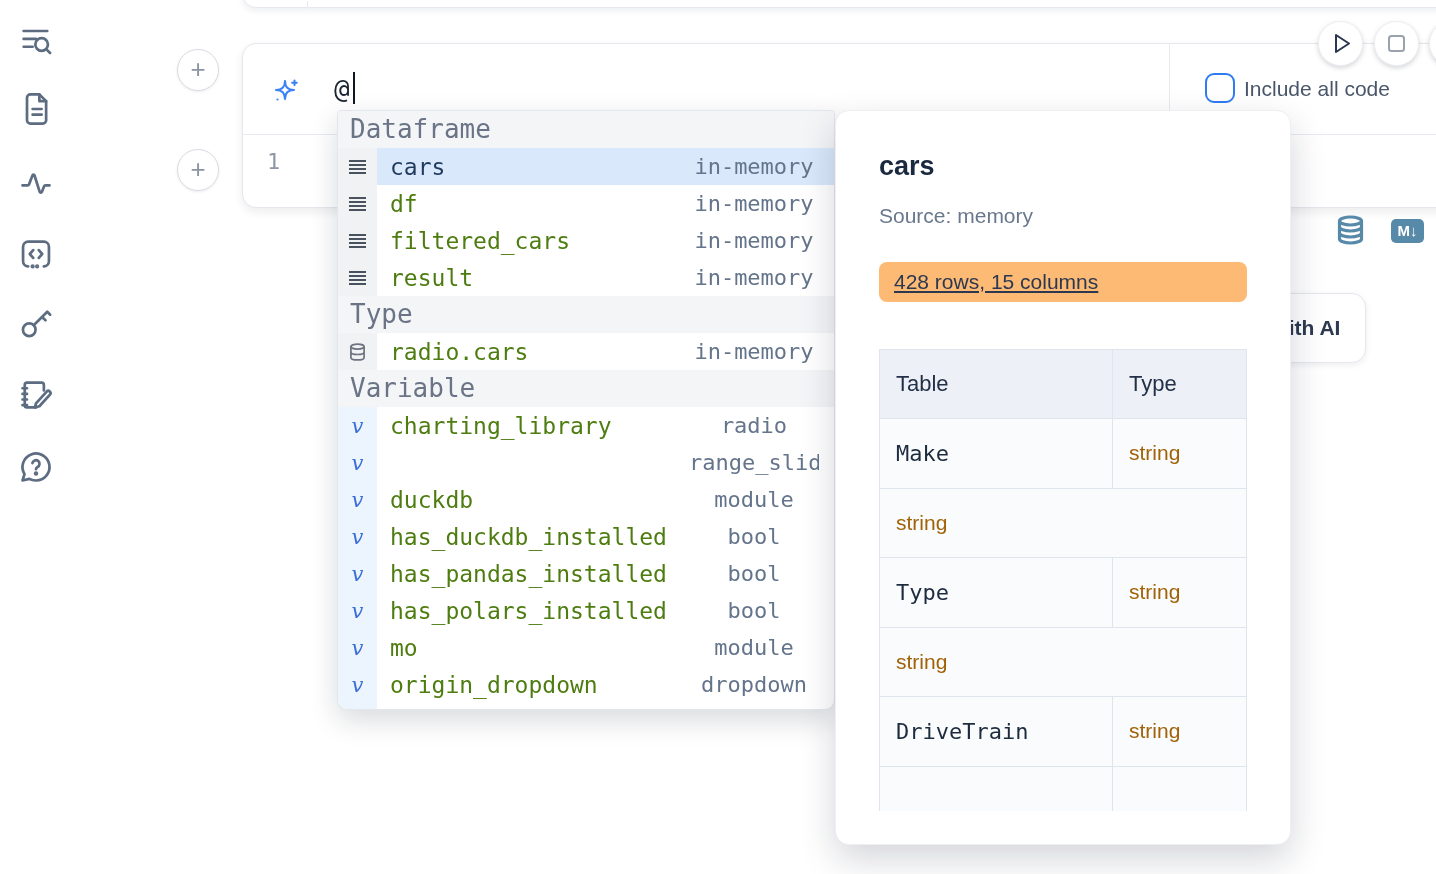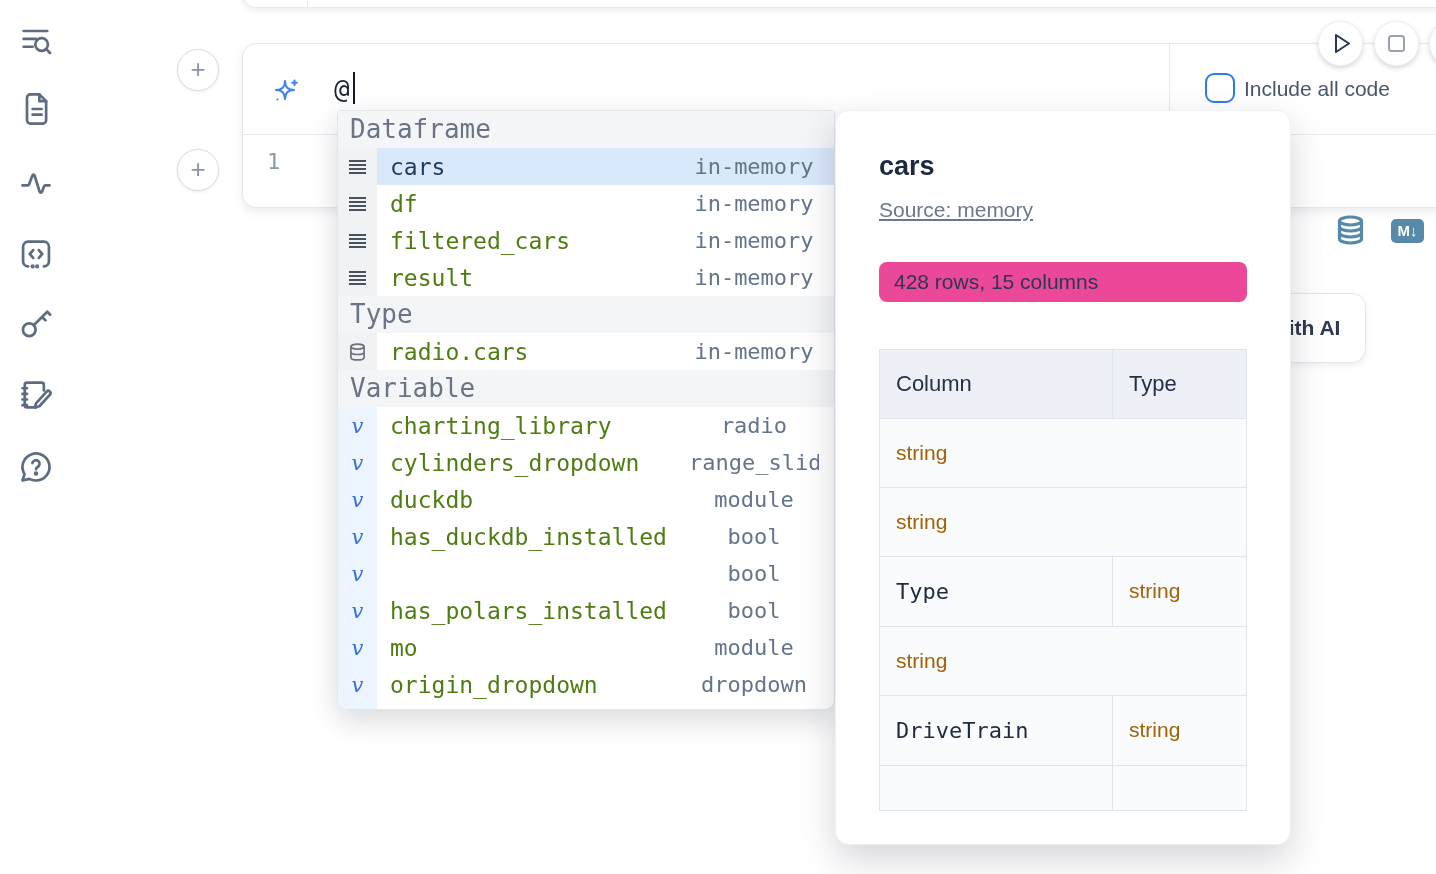"Source: memory" .pp-source { text-decoration: underline -> none; top: 87px -> 93px }
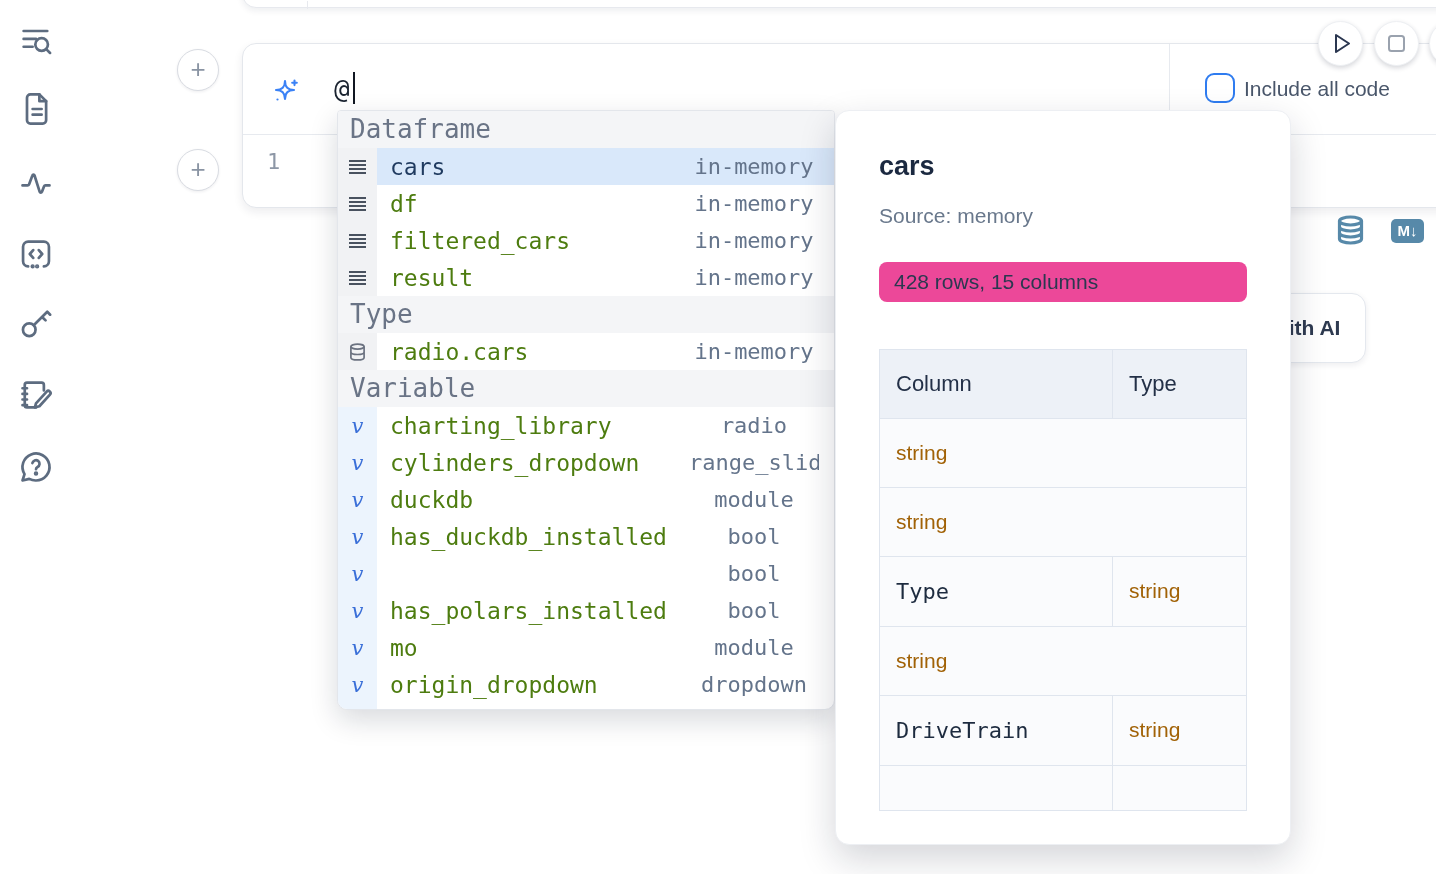"428 rows, 15 columns" .pp-badge { background: #ec4899 -> #fdba74; text-decoration: none -> underline }
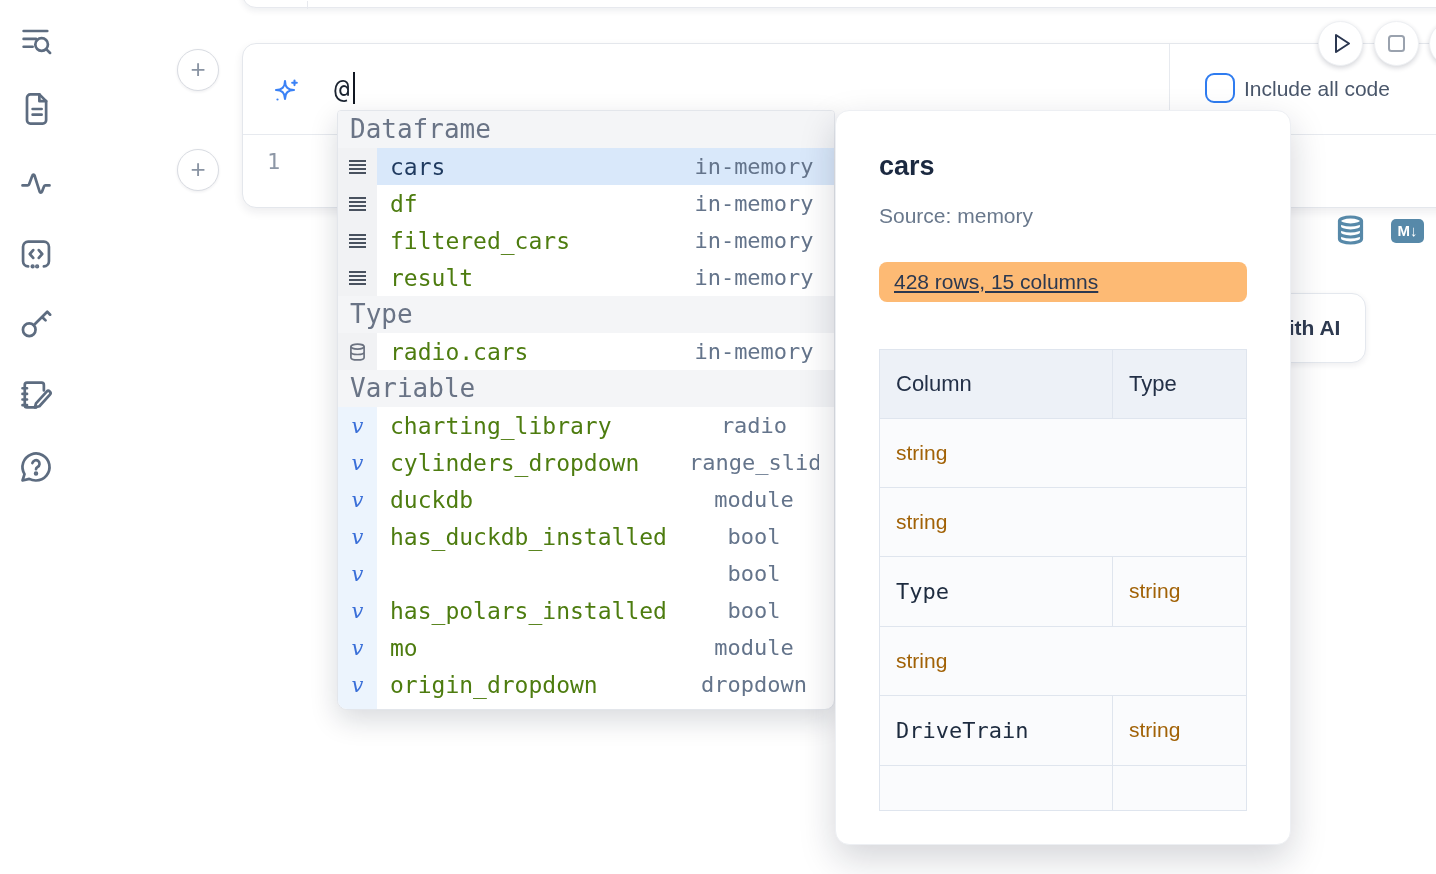"Column" div.pc1 { text: Column -> Table }
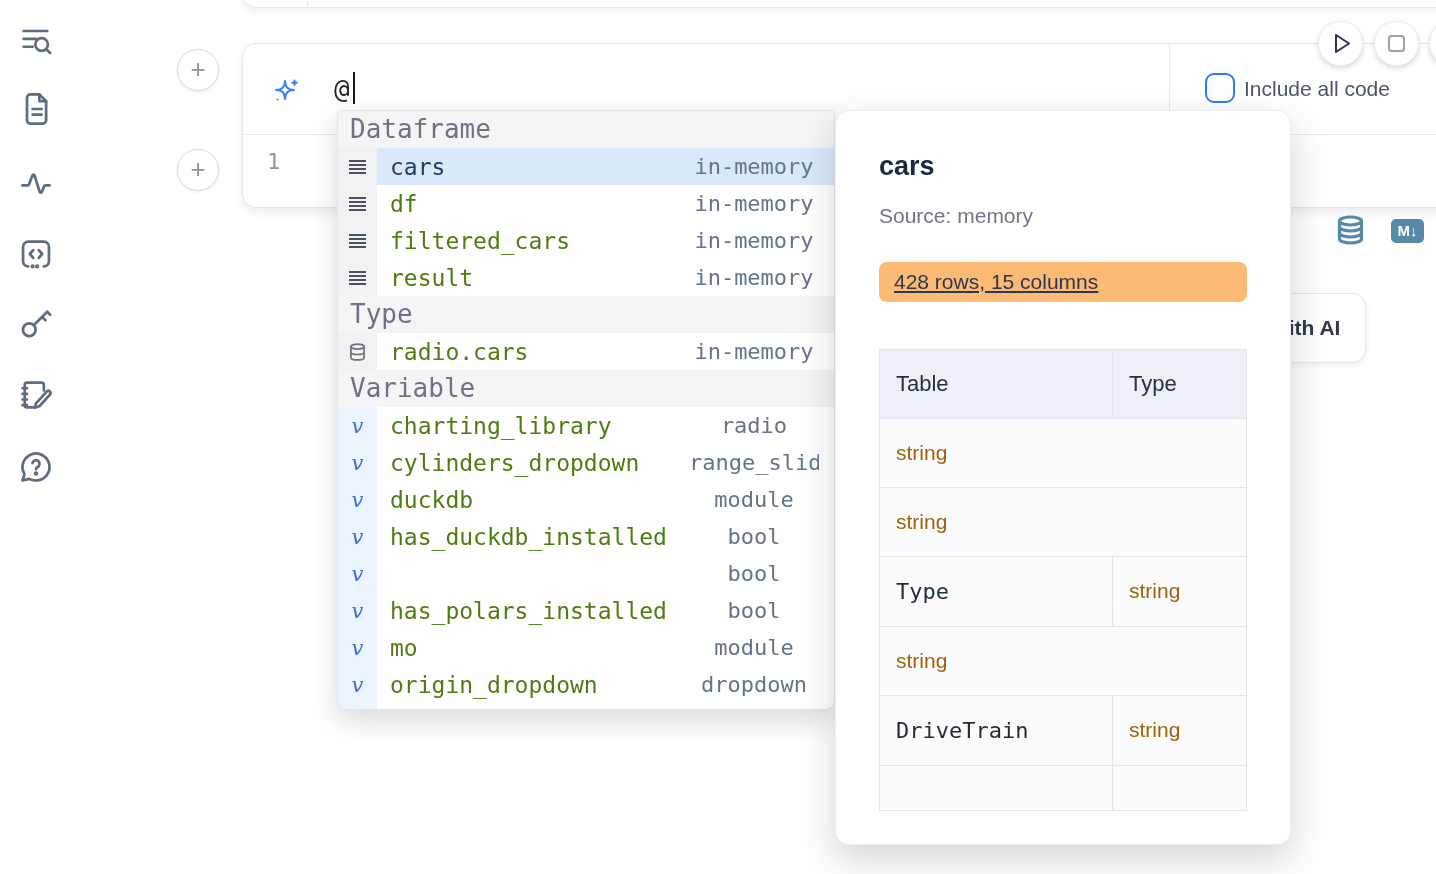"cylinders_dropdown" span.dd-name { html: <span>cylinders_dropdown</span> -> none }
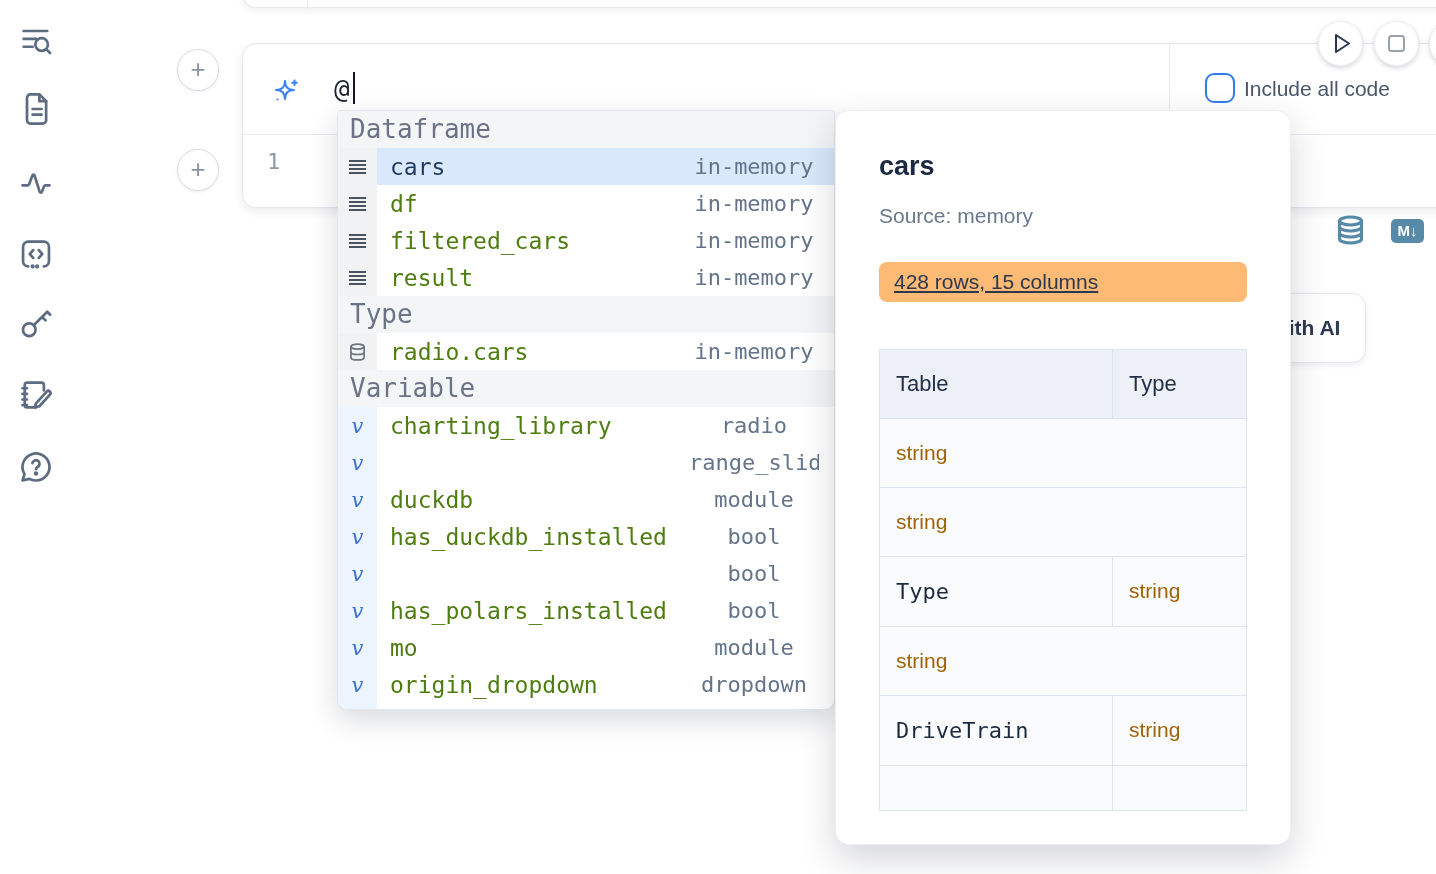"Make" div.pc1 { html: none -> <div>Make</div> }
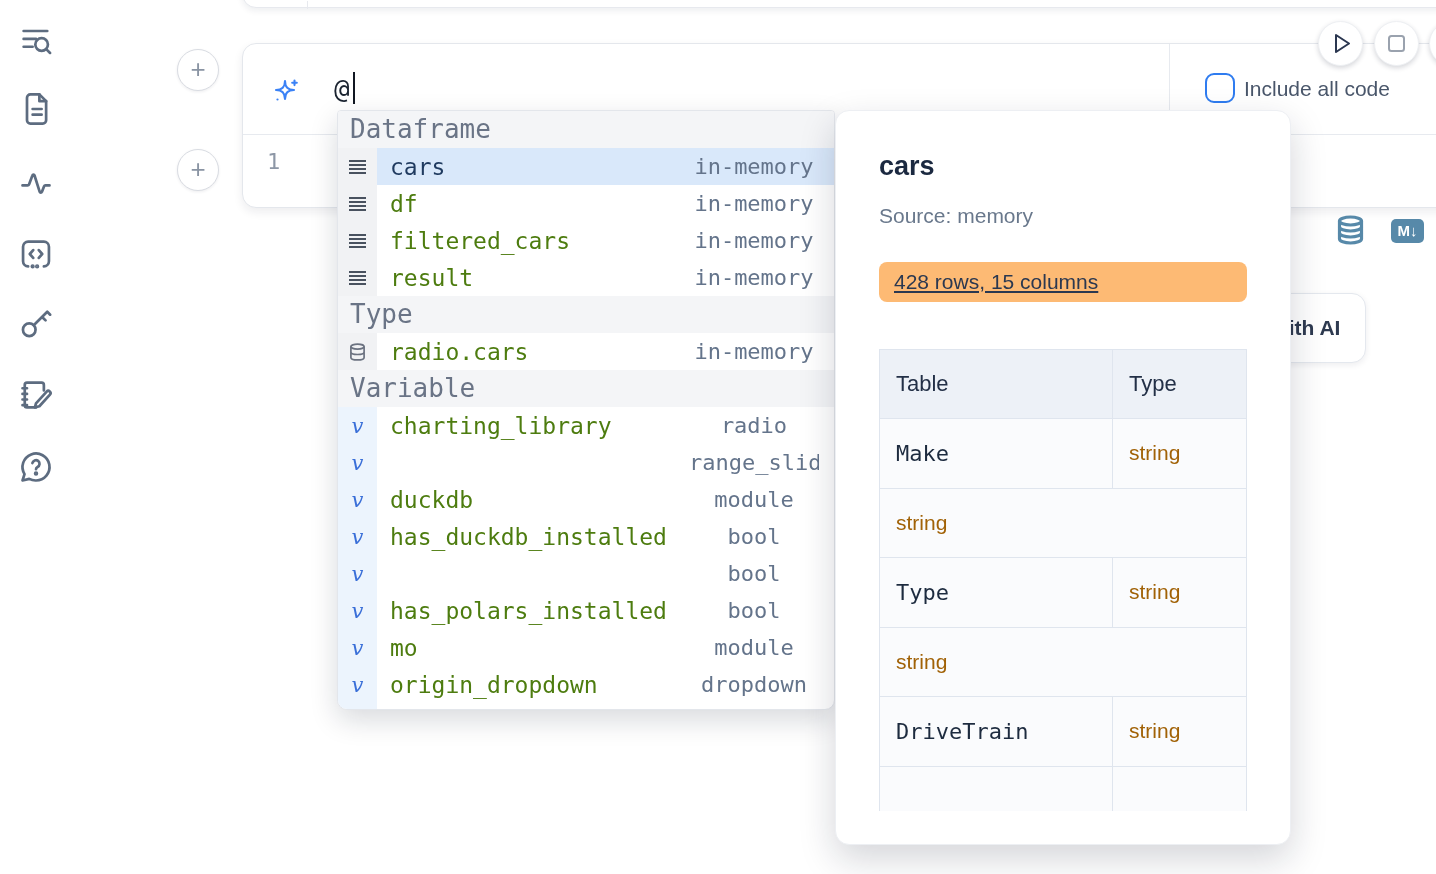"has_pandas_installed" span.dd-name { html: none -> <span>has_pandas_installed</span> }
